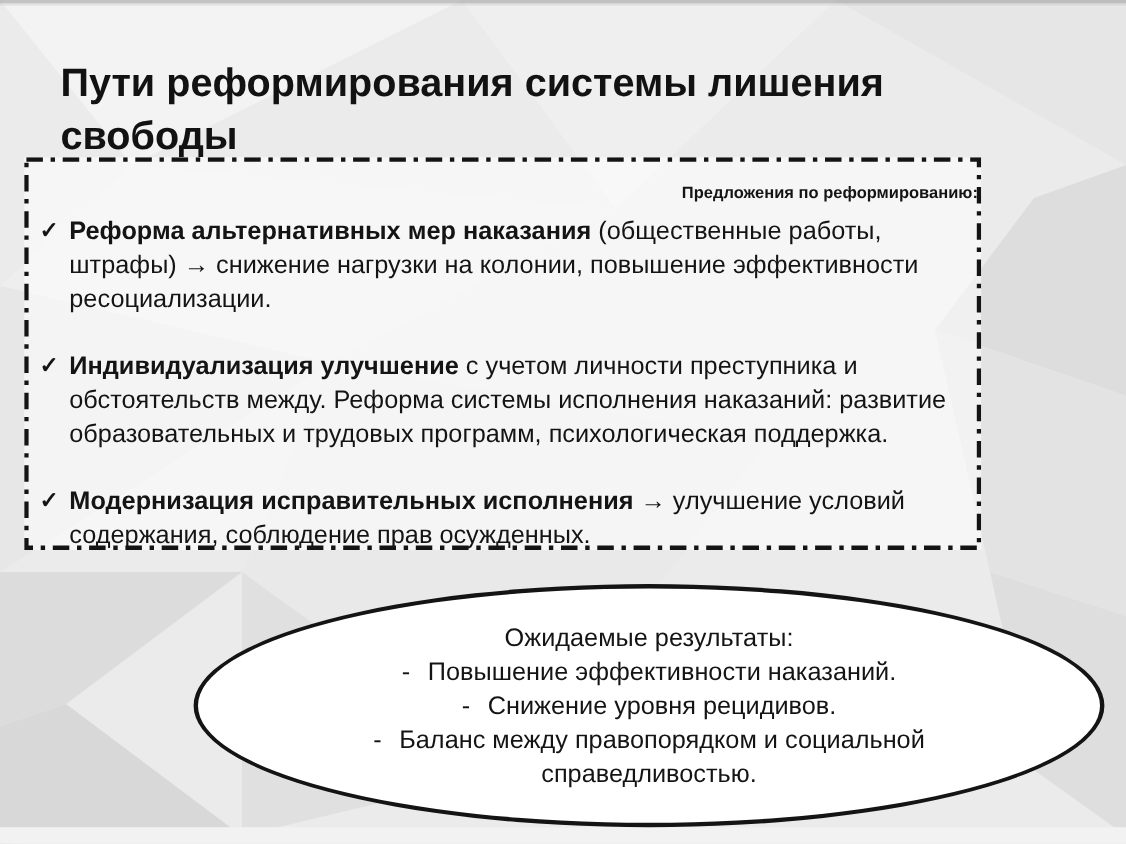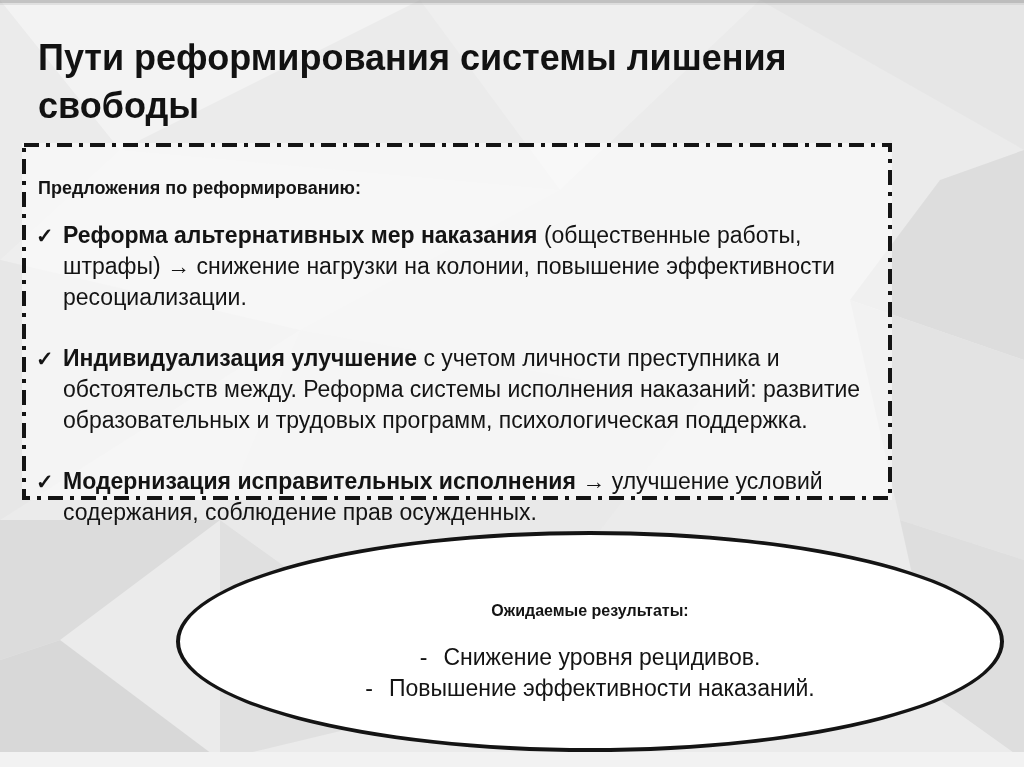"Пути реформирования системы лишения" .title { margin: 0 -> 17px }
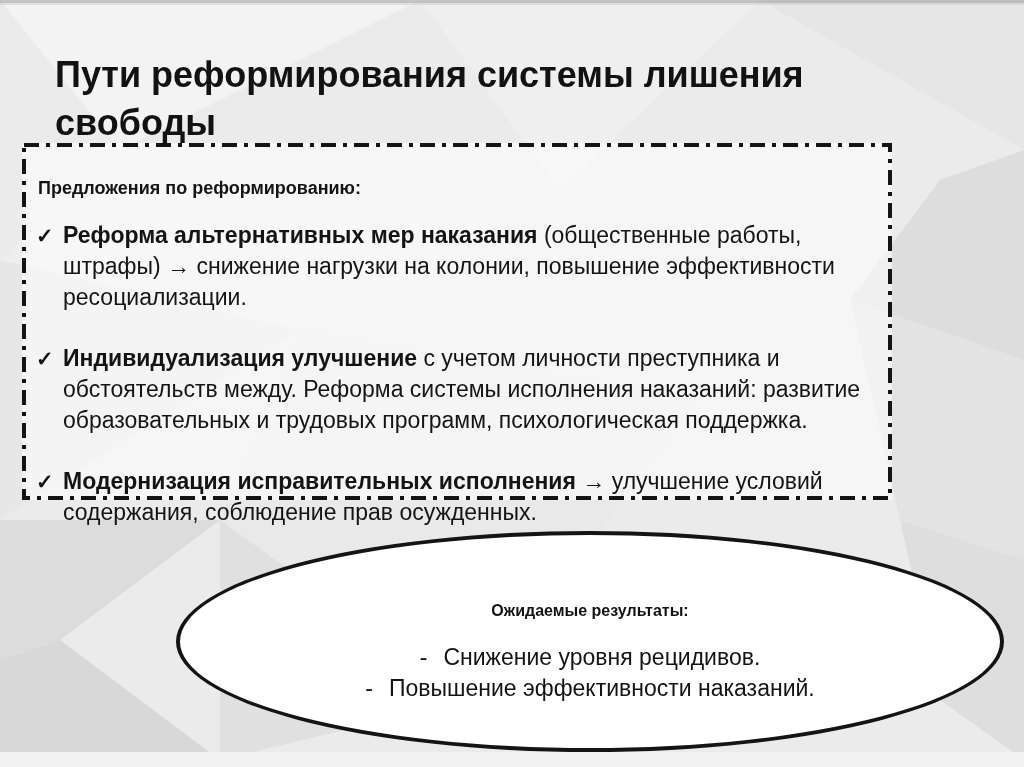"Предложения по реформированию:" .box-heading { font-size: 18px -> 15px; margin: 16px -> 3px; text-align: left -> right }
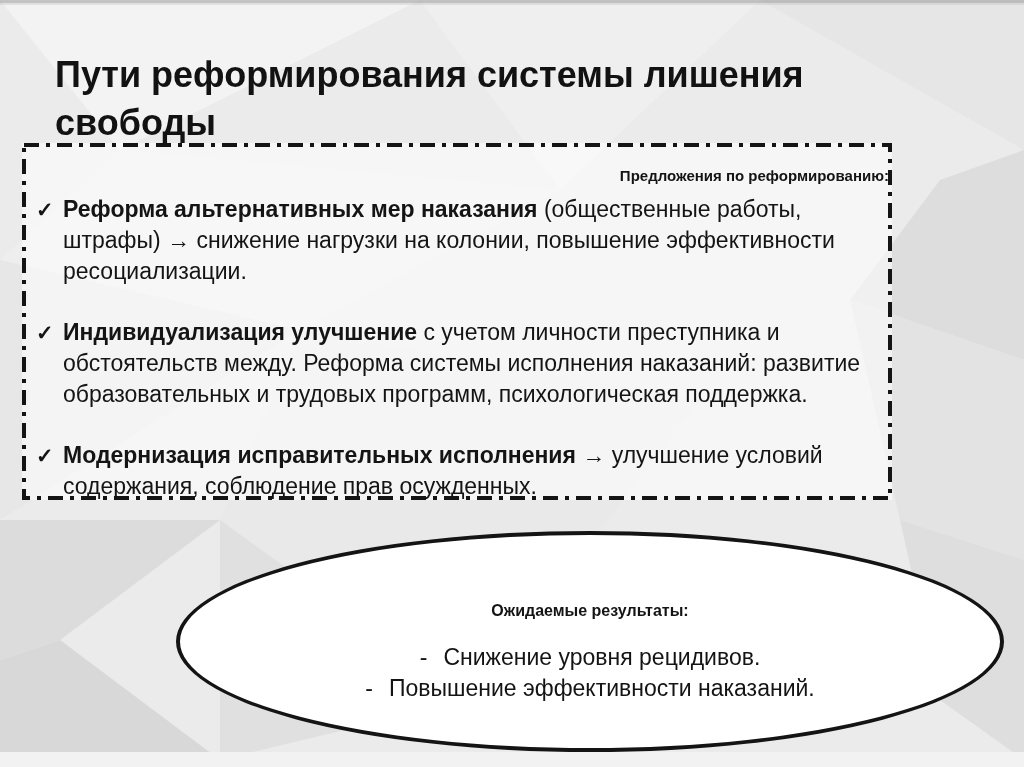"Ожидаемые результаты:" .results-heading { font-size: 16px -> 23px; font-weight: 700 -> 400; margin: 16px -> 0 }
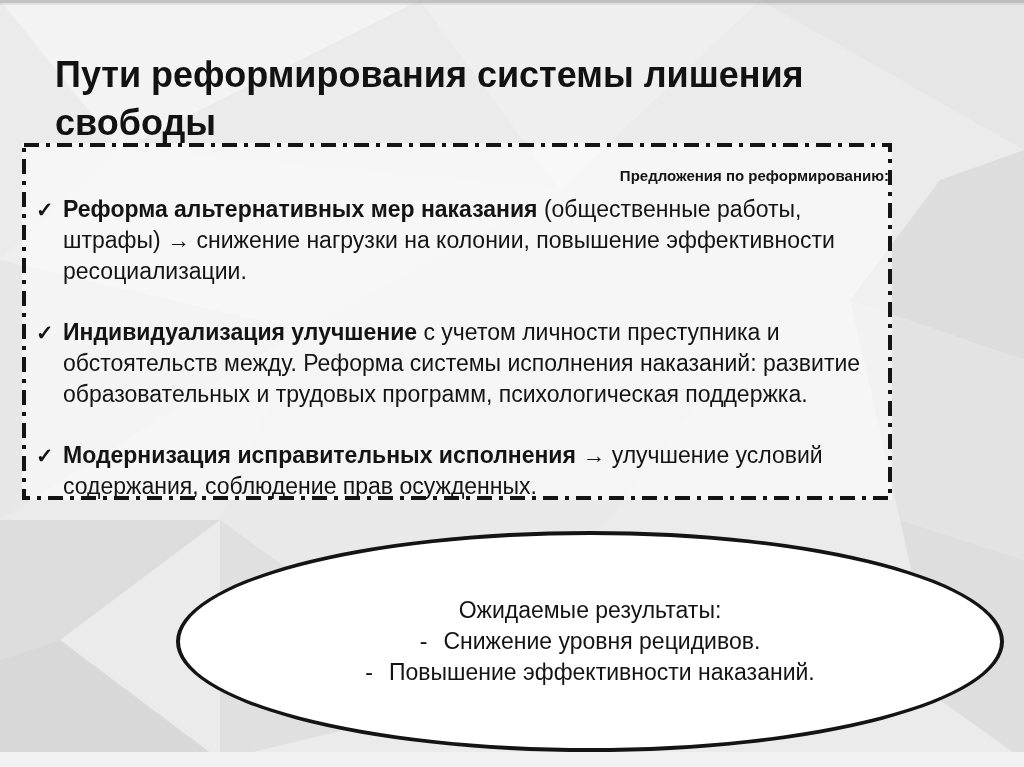"- Снижение уровня рецидивов." div.result-line { order: before "- Повышение эффективности наказаний." -> after "- Повышение эффективности наказаний." }
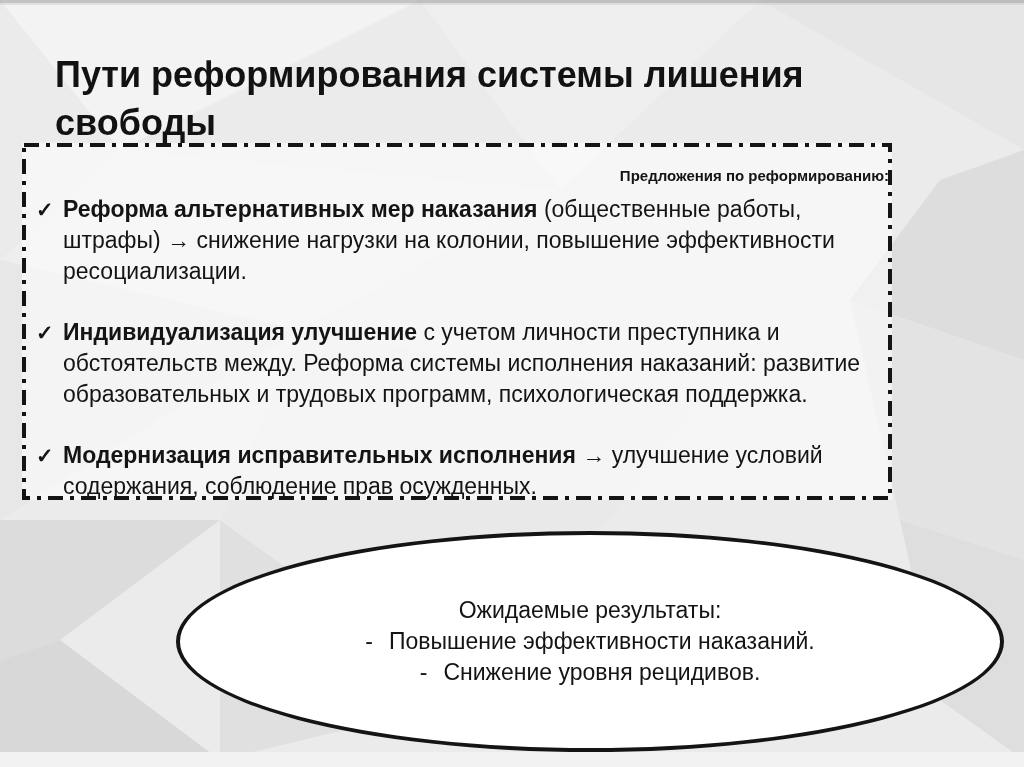"- Баланс между правопорядком и" div.result-line { html: none -> <div><span>-</span><span>Баланс между правопорядком и социальной справедливостью.</span></div> }
